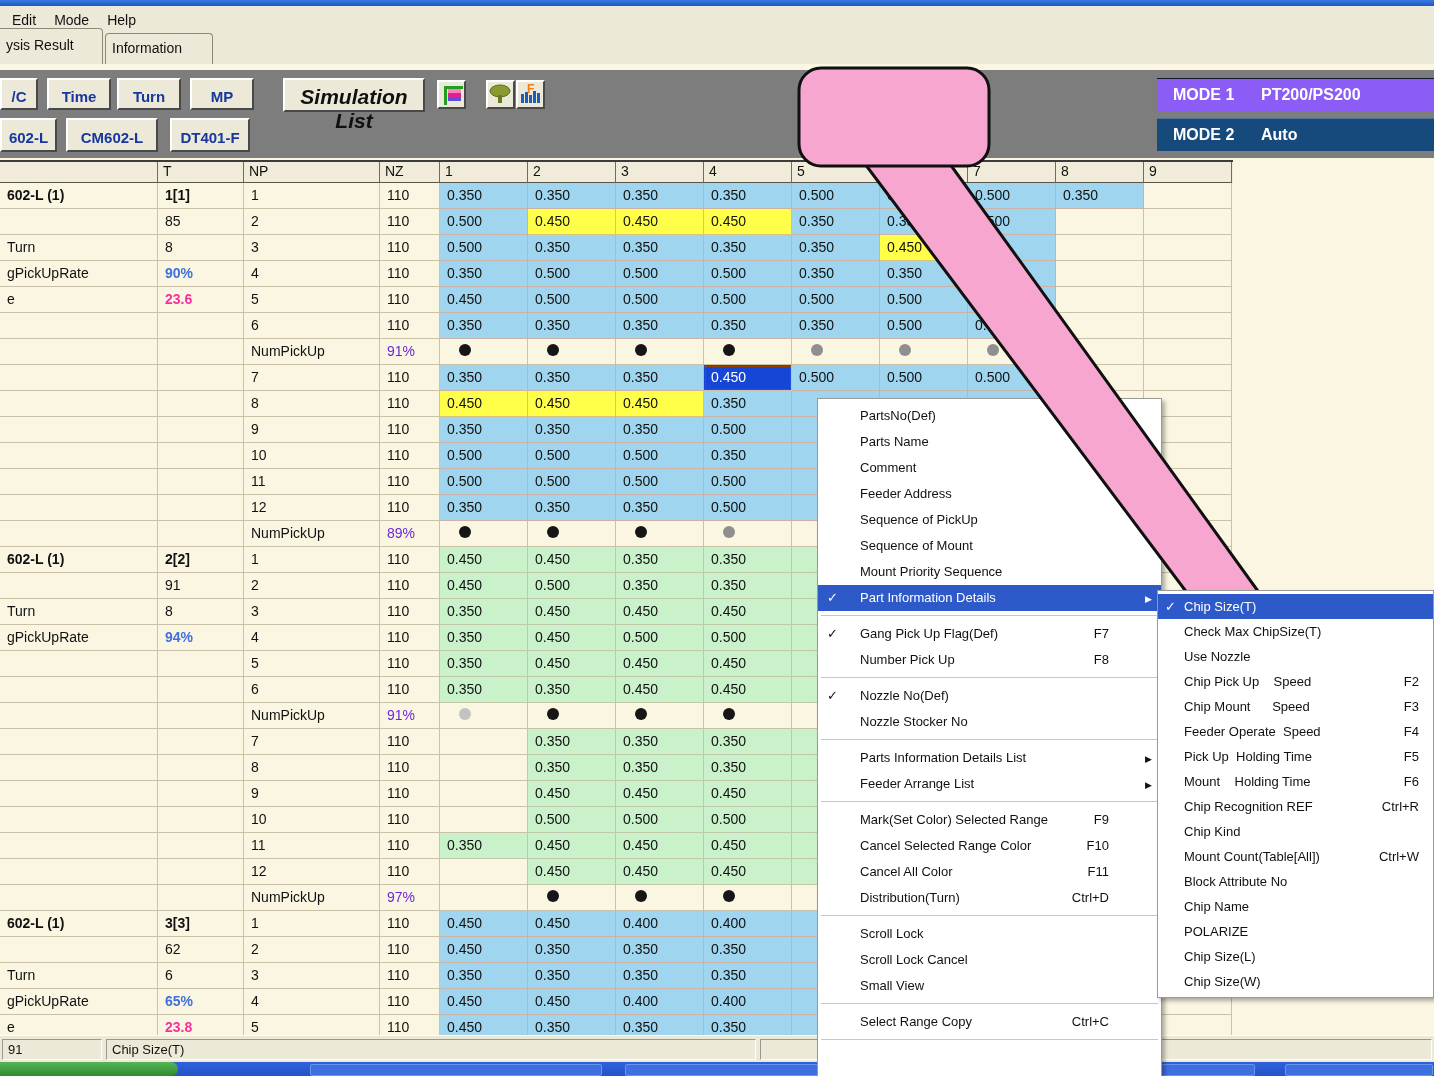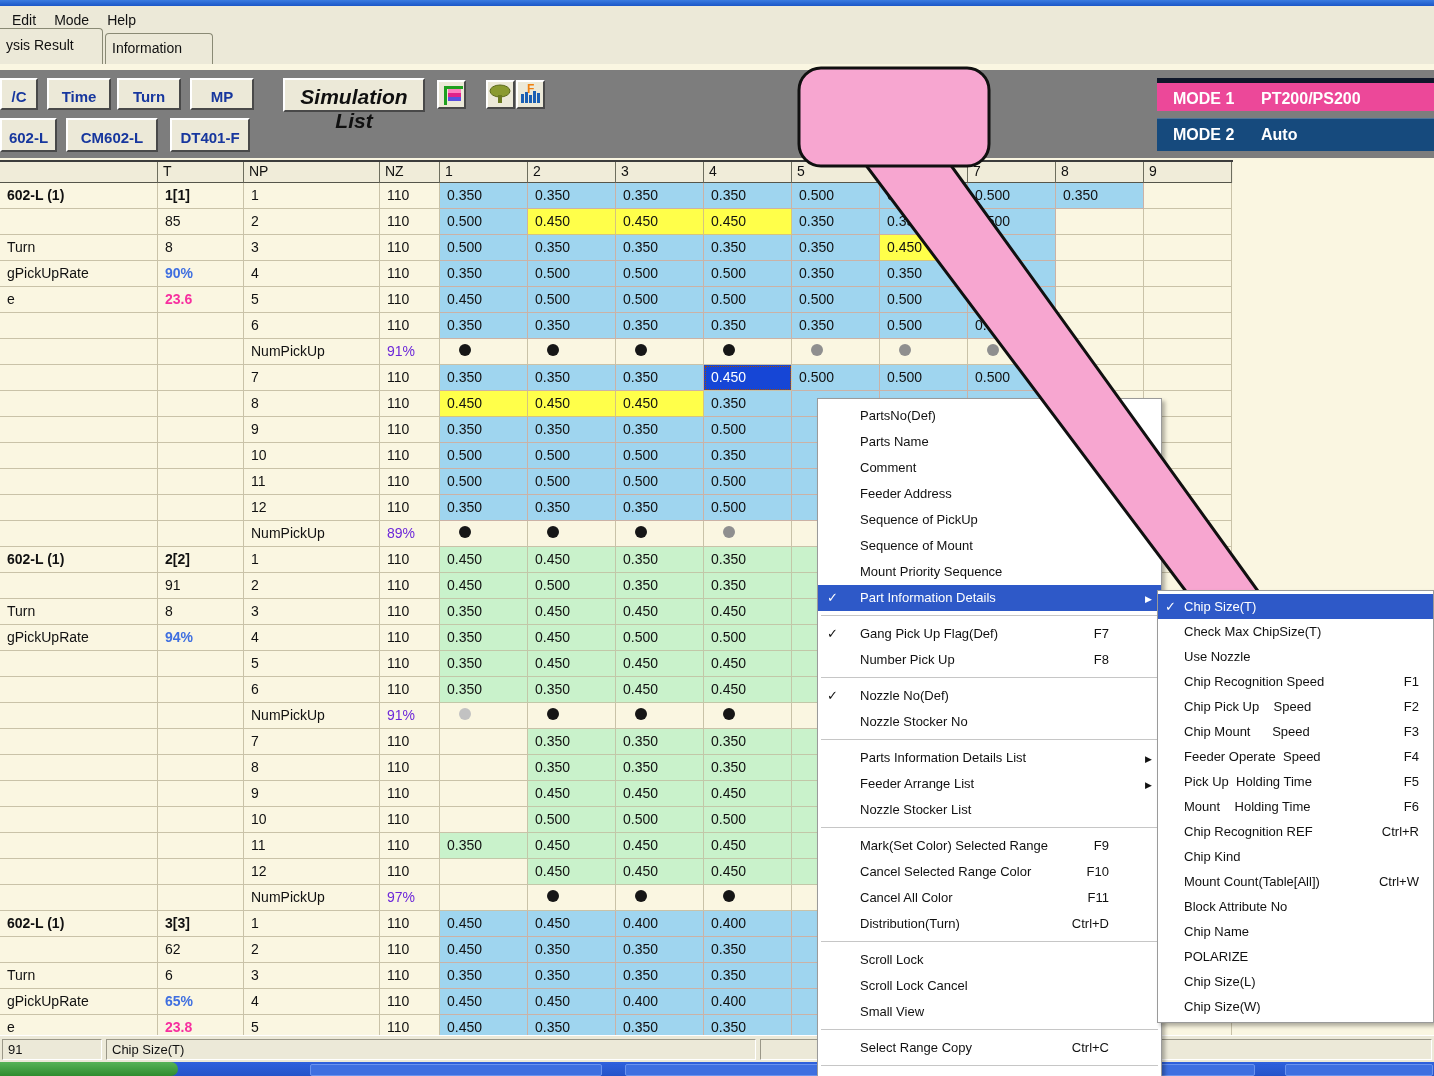"MODE 1" #mode1 { background: #ec4899 -> #8b5cf6; border-top: 5px solid #0f172a -> 1px solid #0f172a }
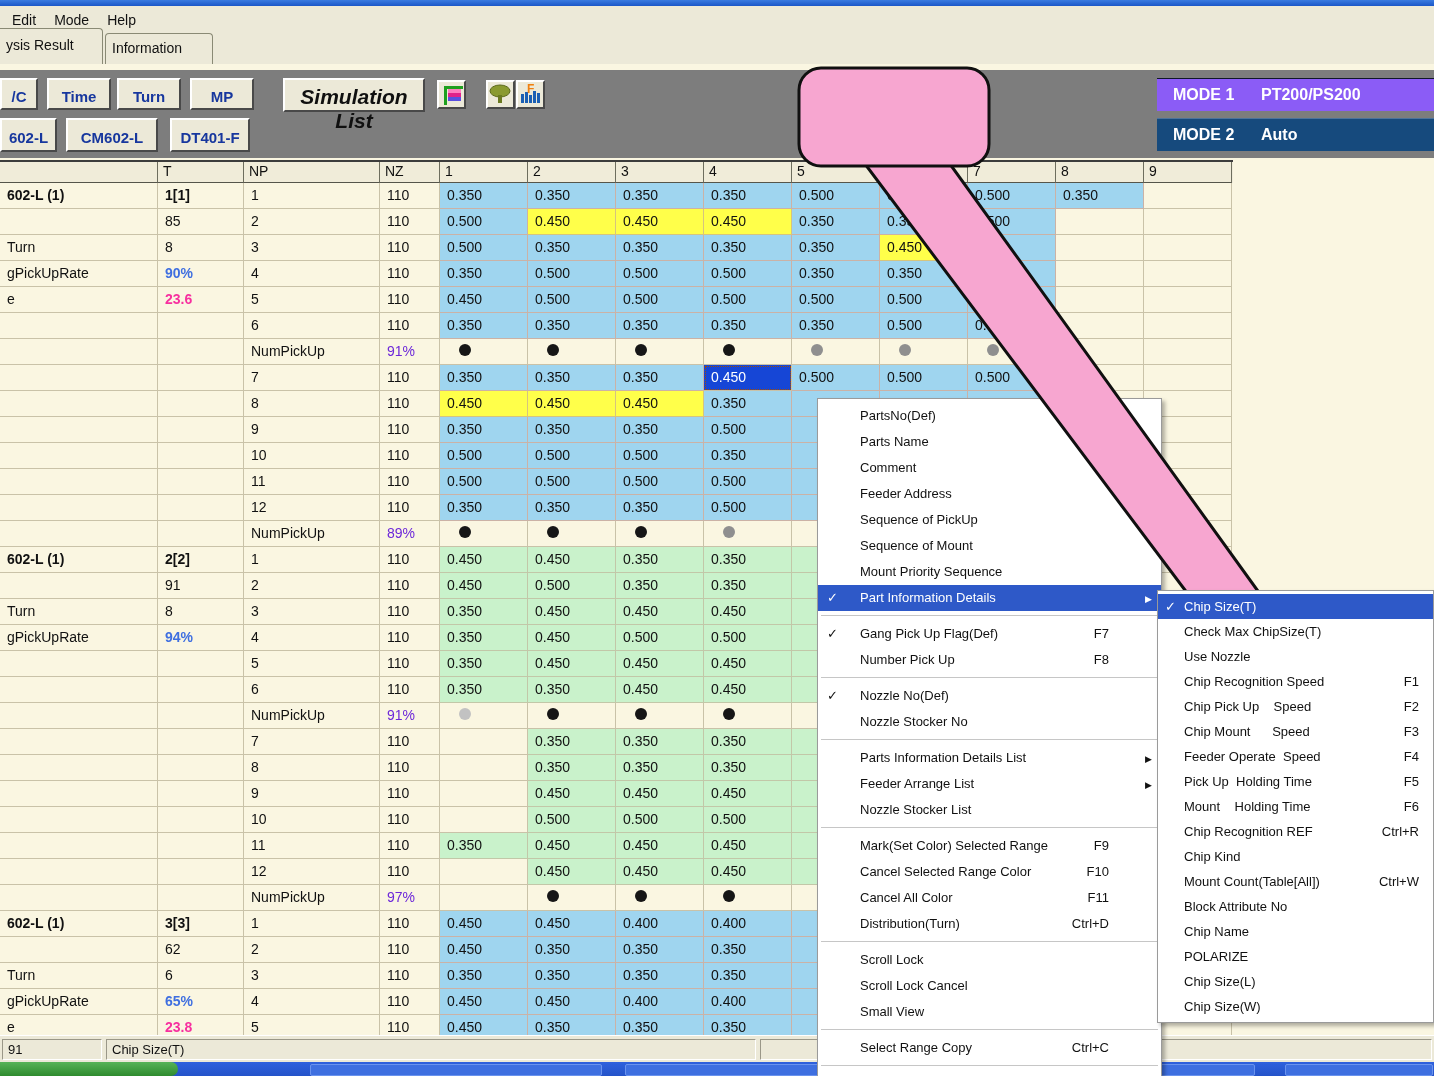"Chip Recognition Speed" div.mi { html: <div><span>Chip Recognition Speed</span><span>F1</span></div> -> none }
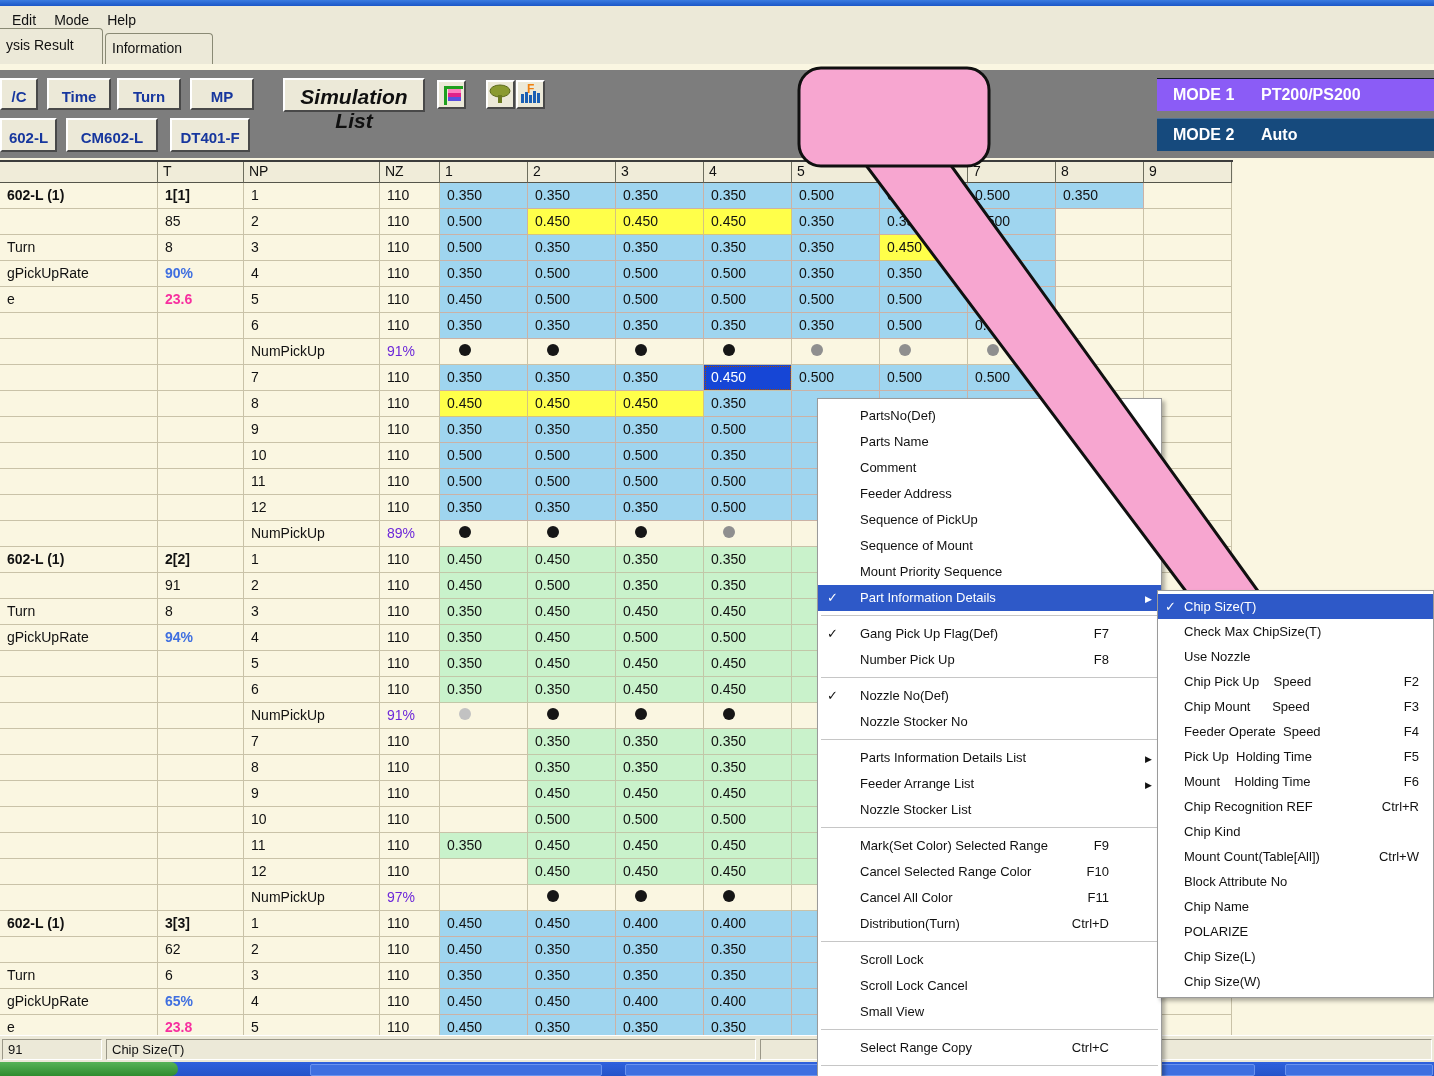"Nozzle Stocker List" div.mi { html: <div><span>Nozzle Stocker List</span></div> -> none }
